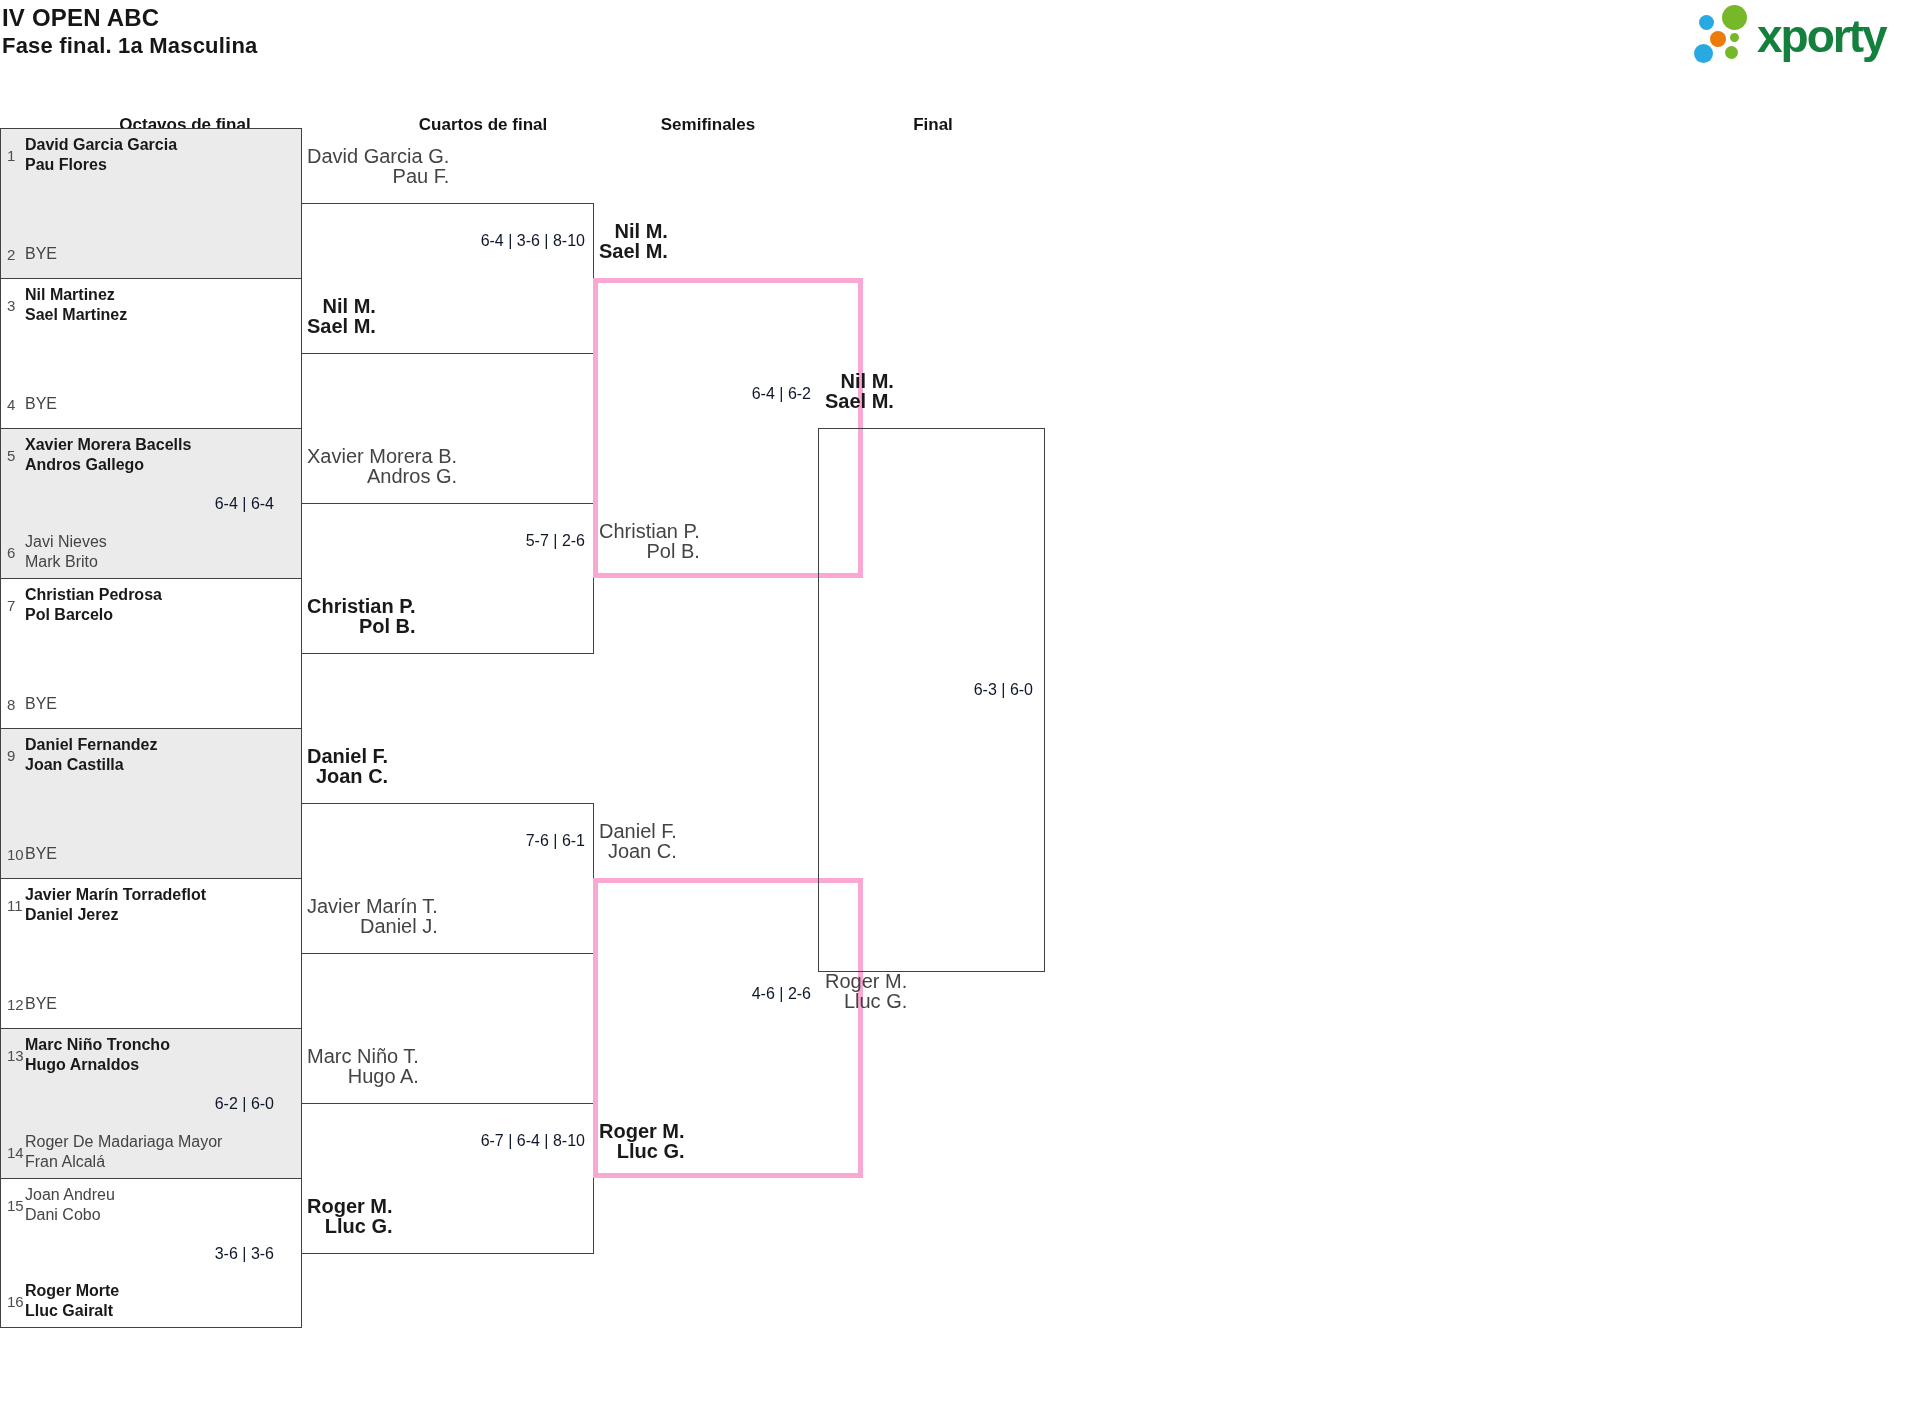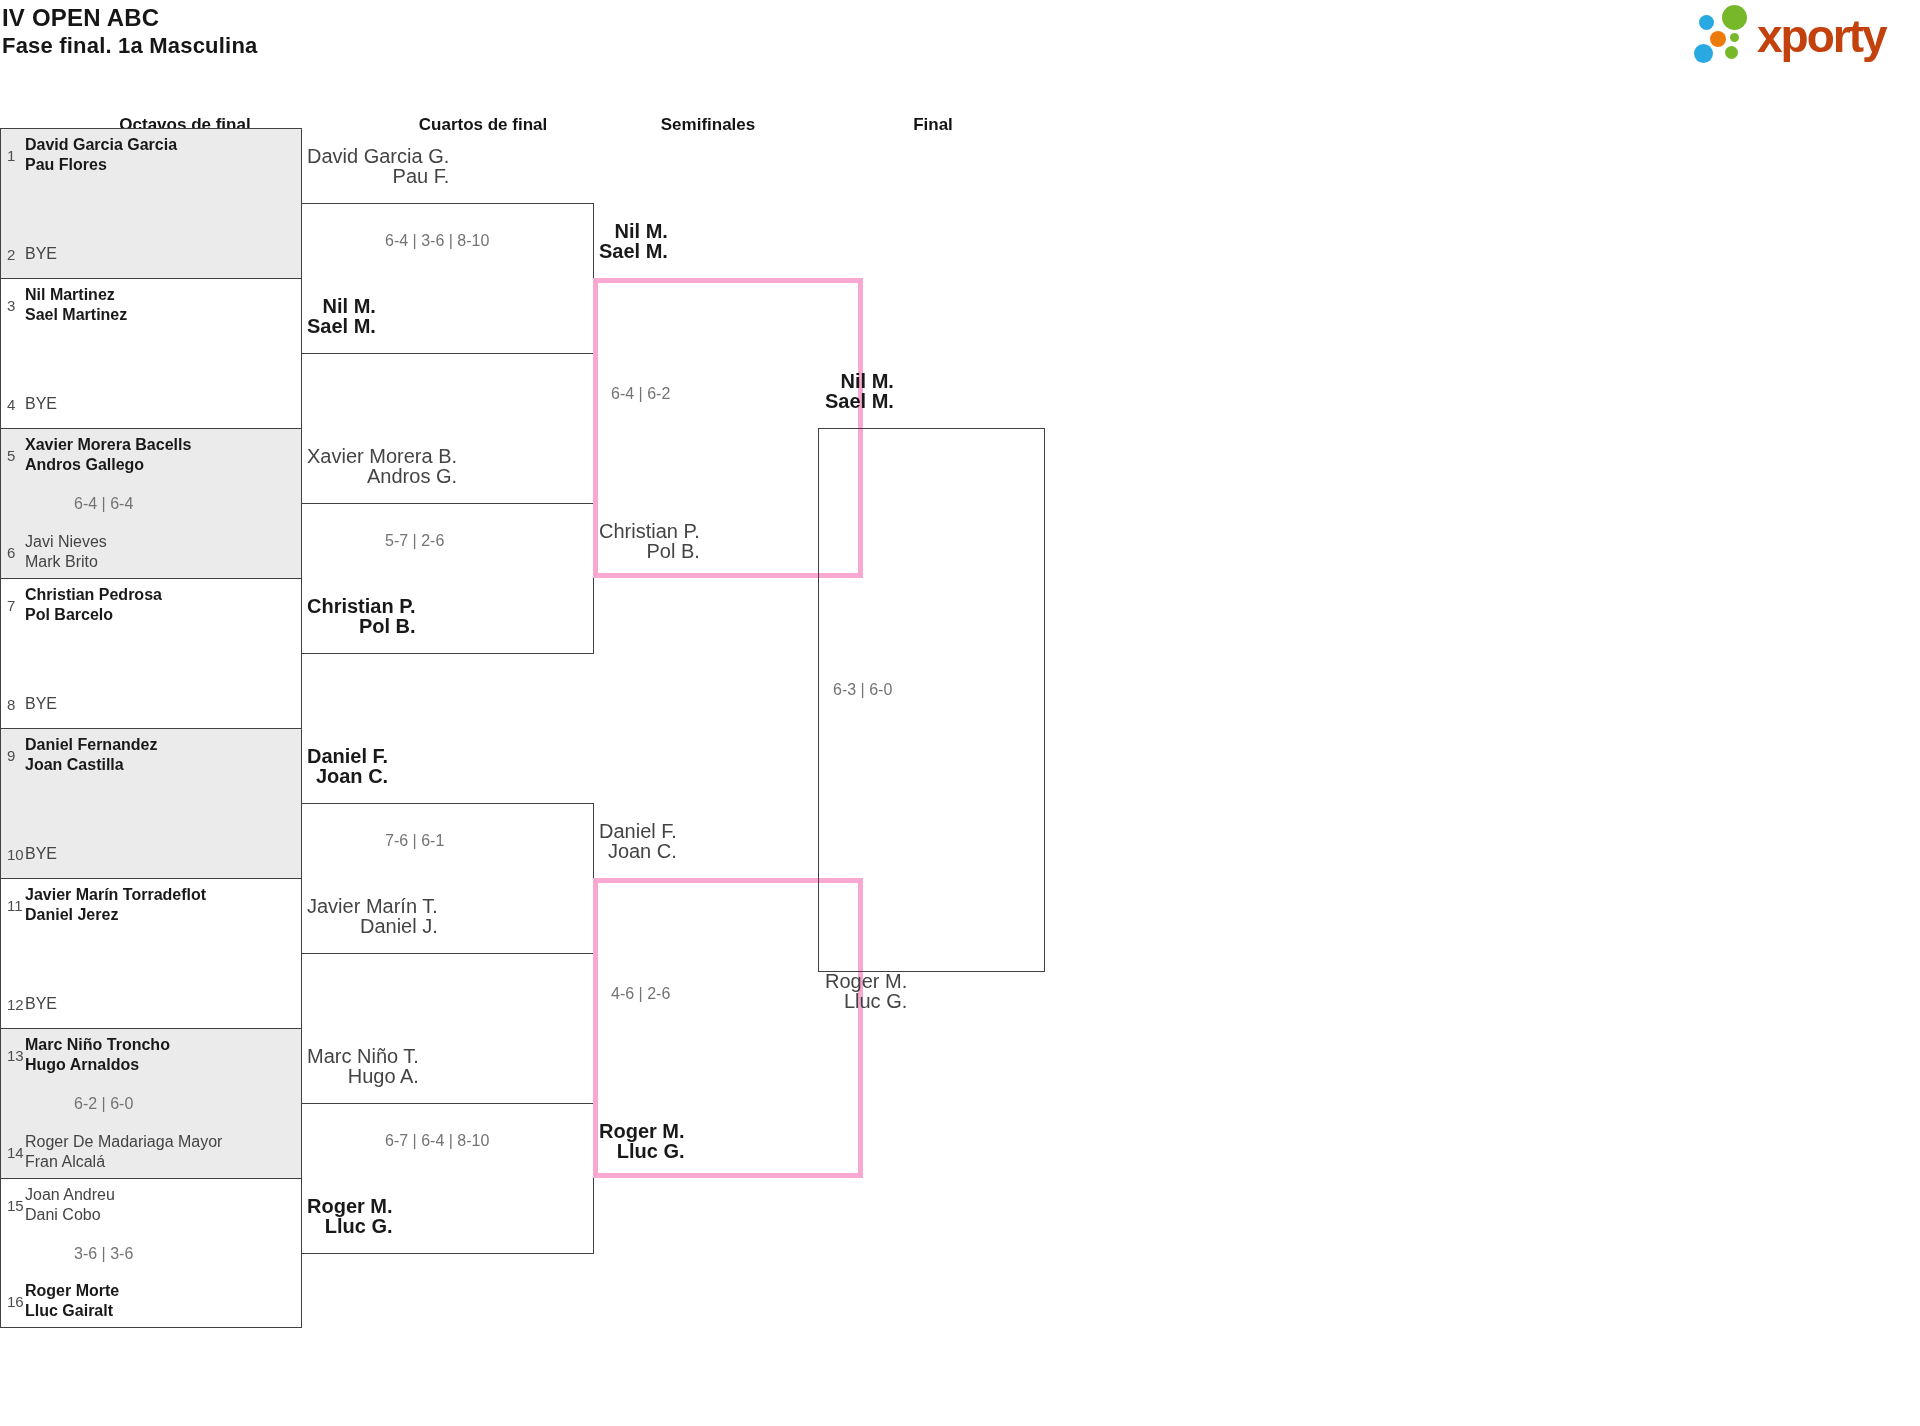"xporty" div.logotext { color: #c2410c -> #15803d }
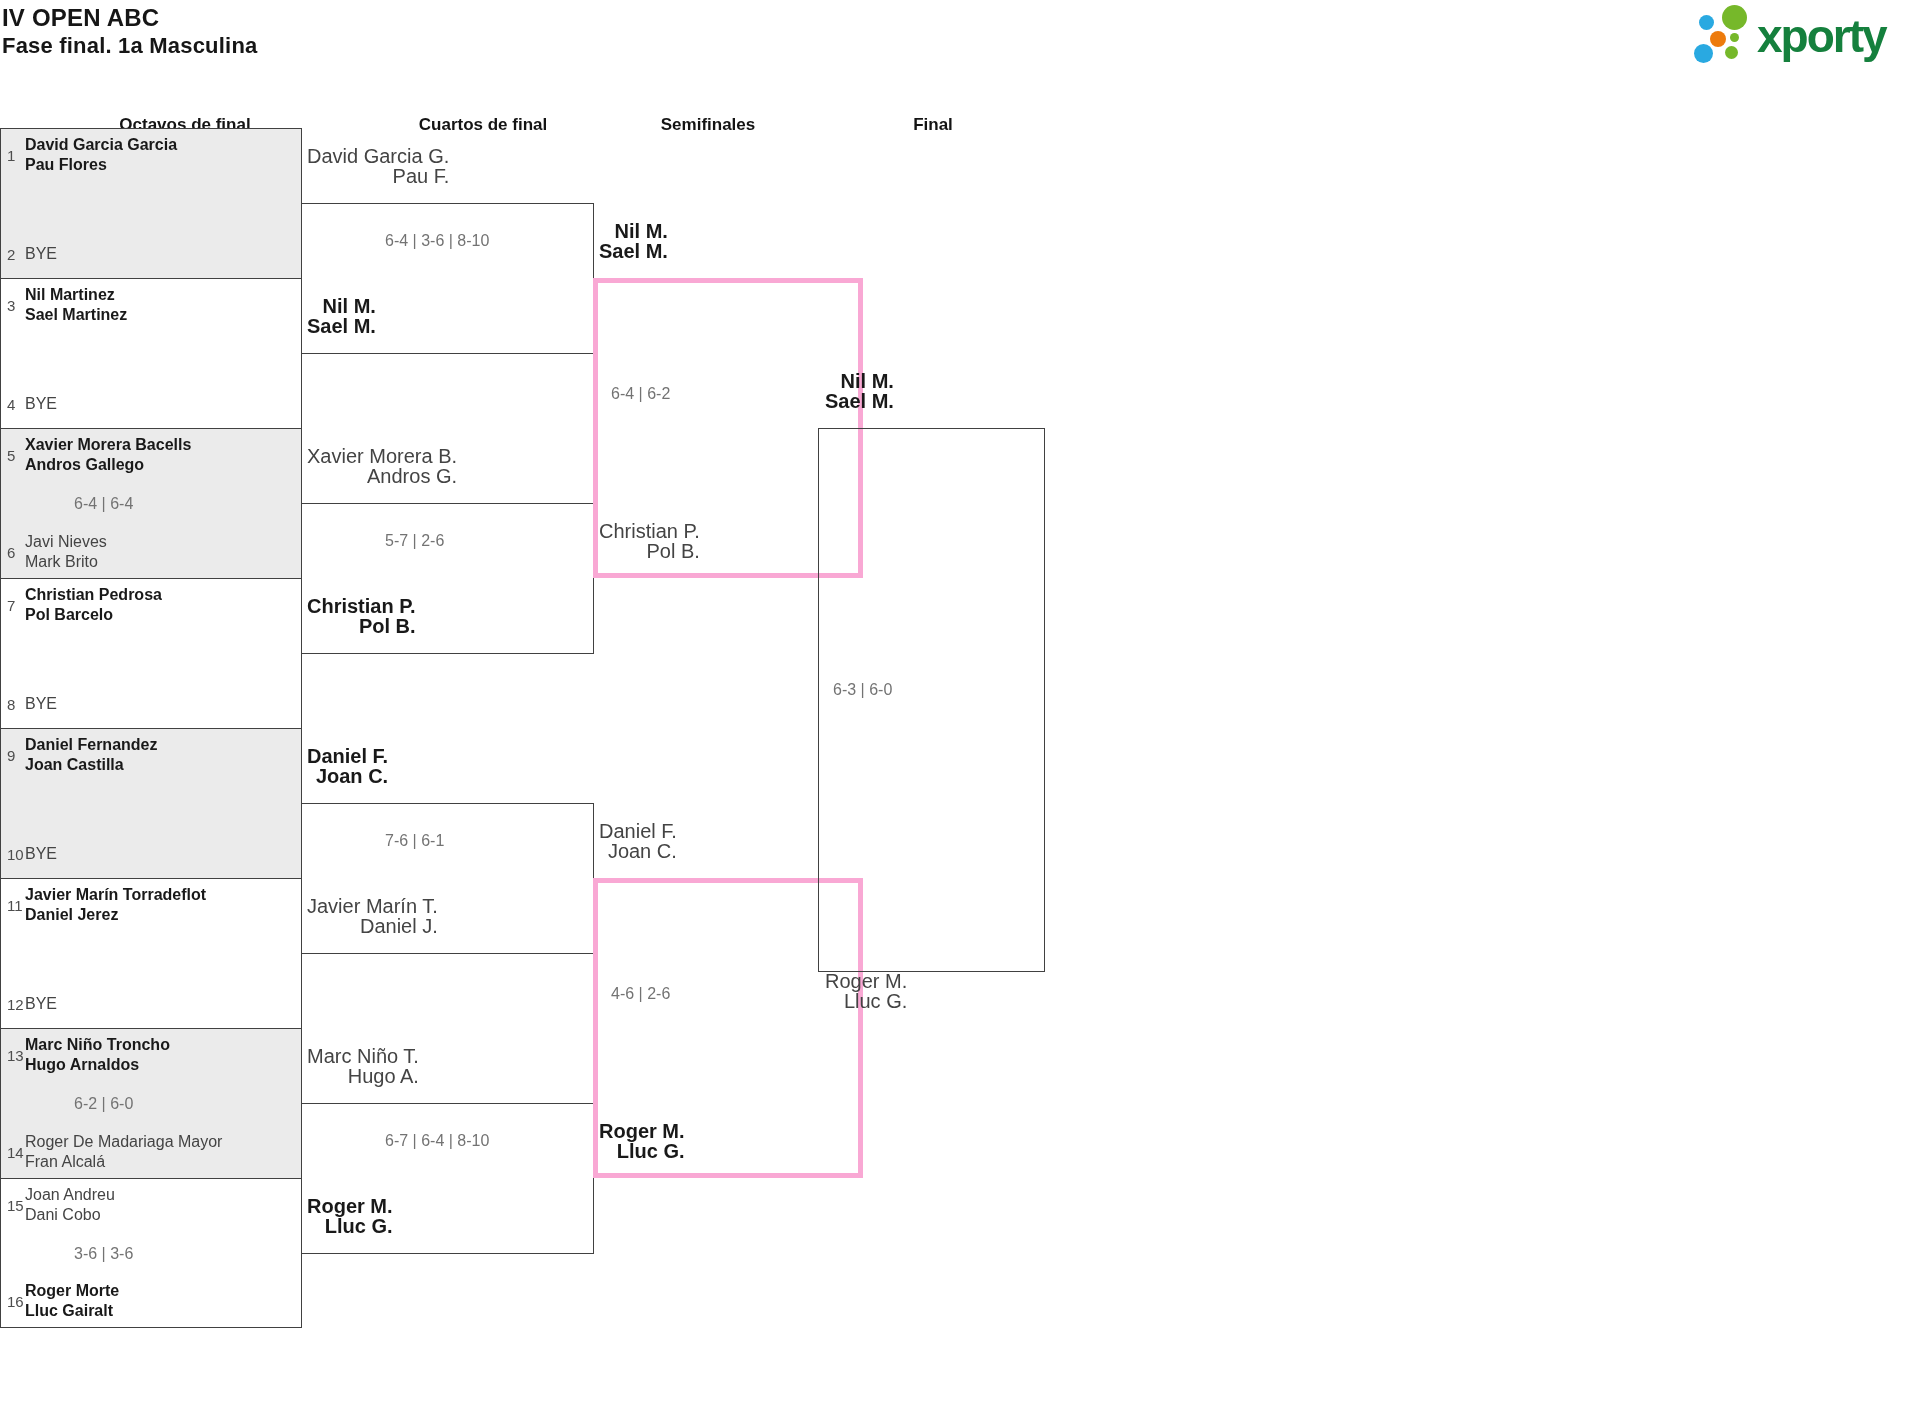"6-4 | 3-6 | 8-10" .score { color: #737373 -> #0f172a; text-align: left -> right }
